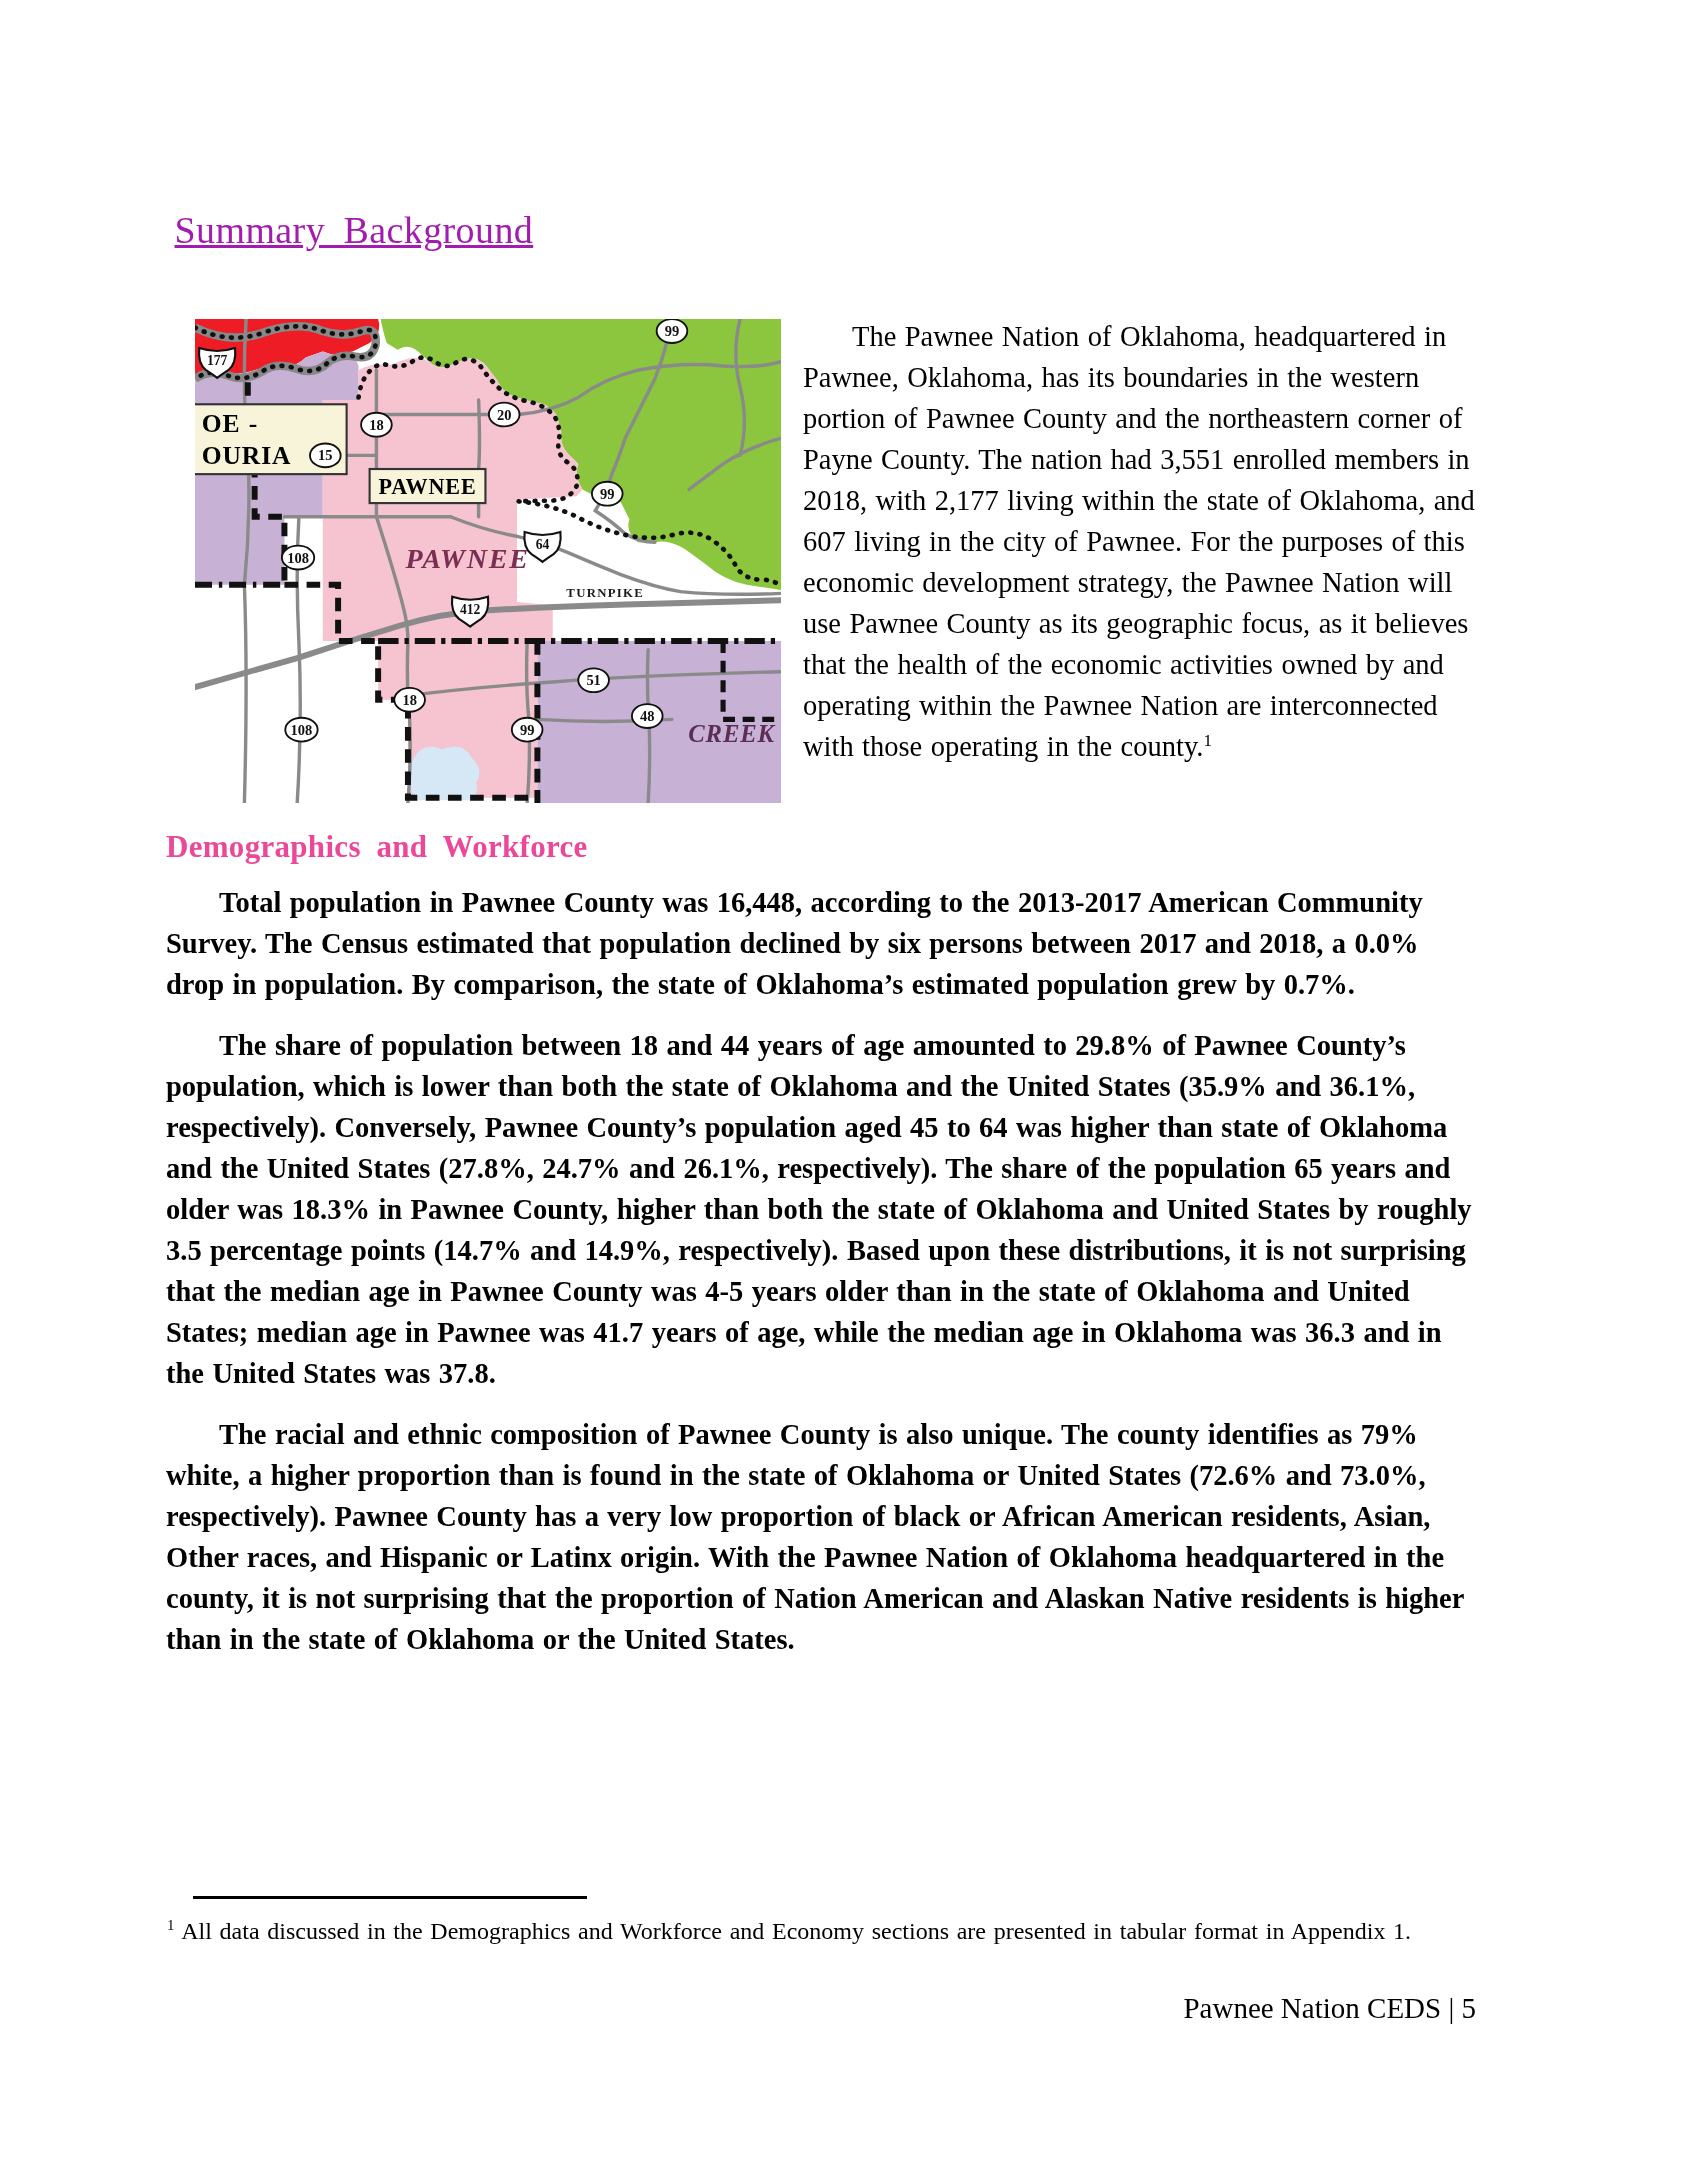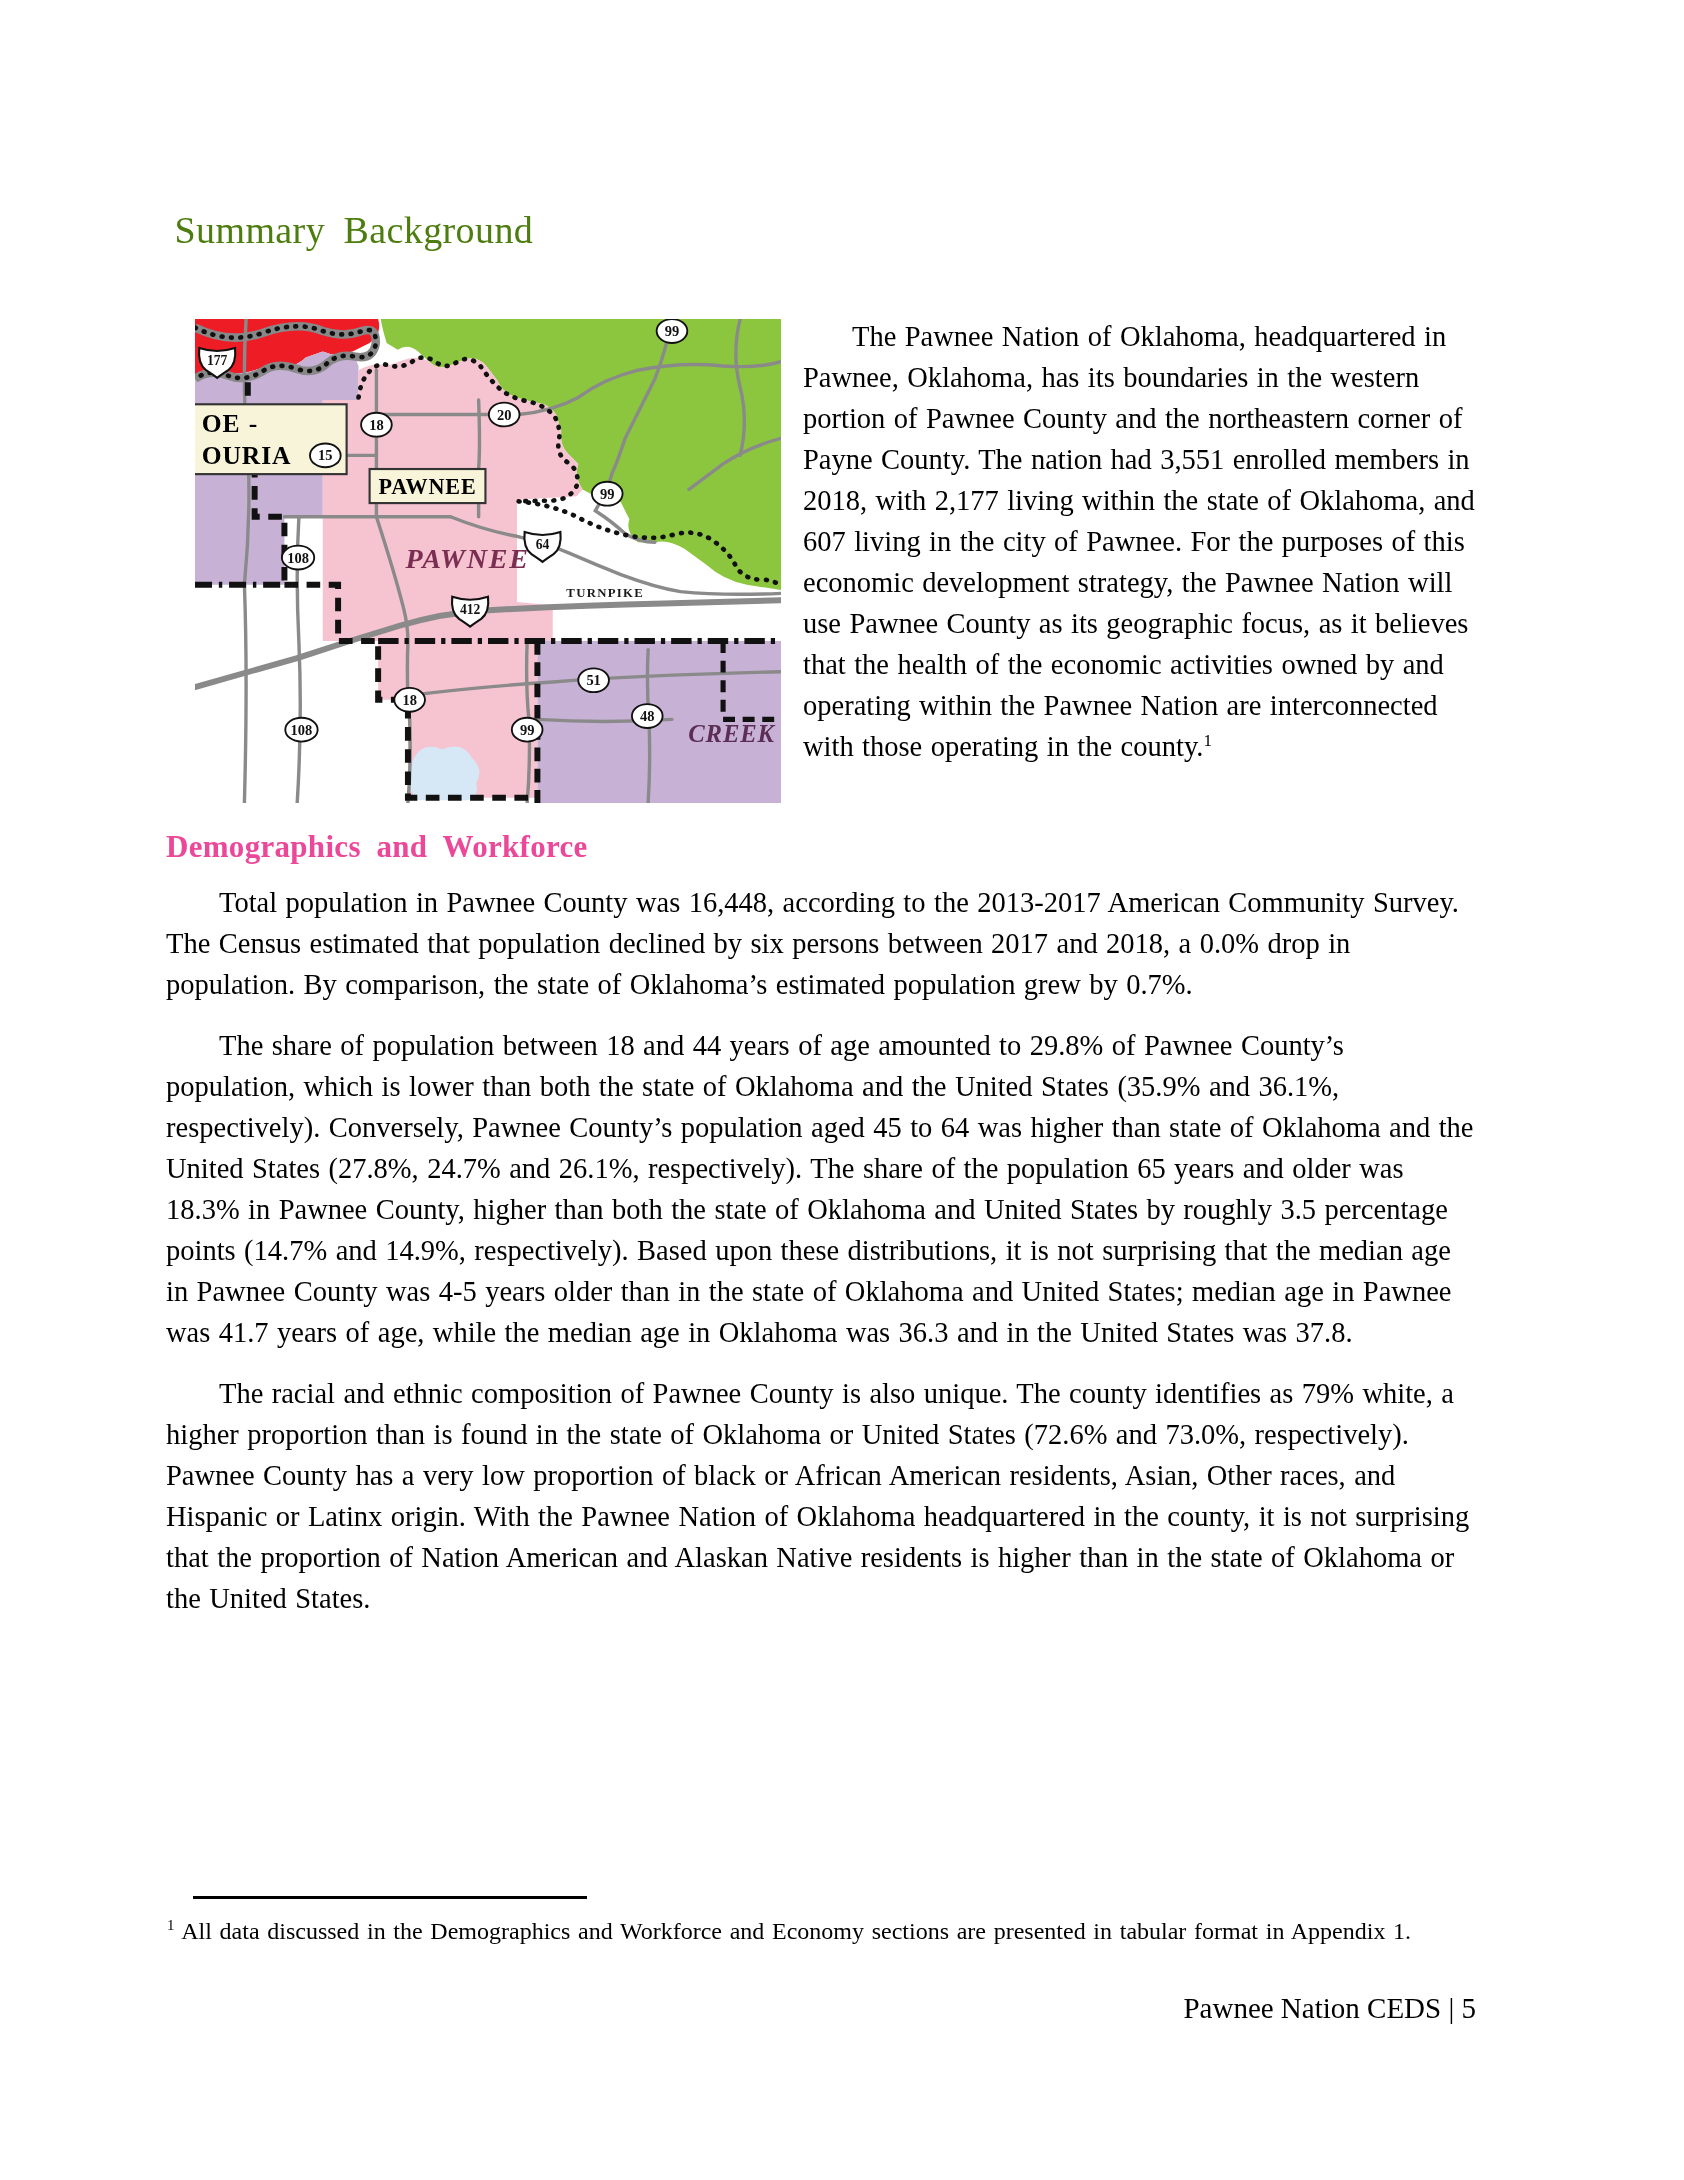"Summary Background" h1.doc-title { color: #4d7c0f -> #a21caf; text-decoration: none -> underline }
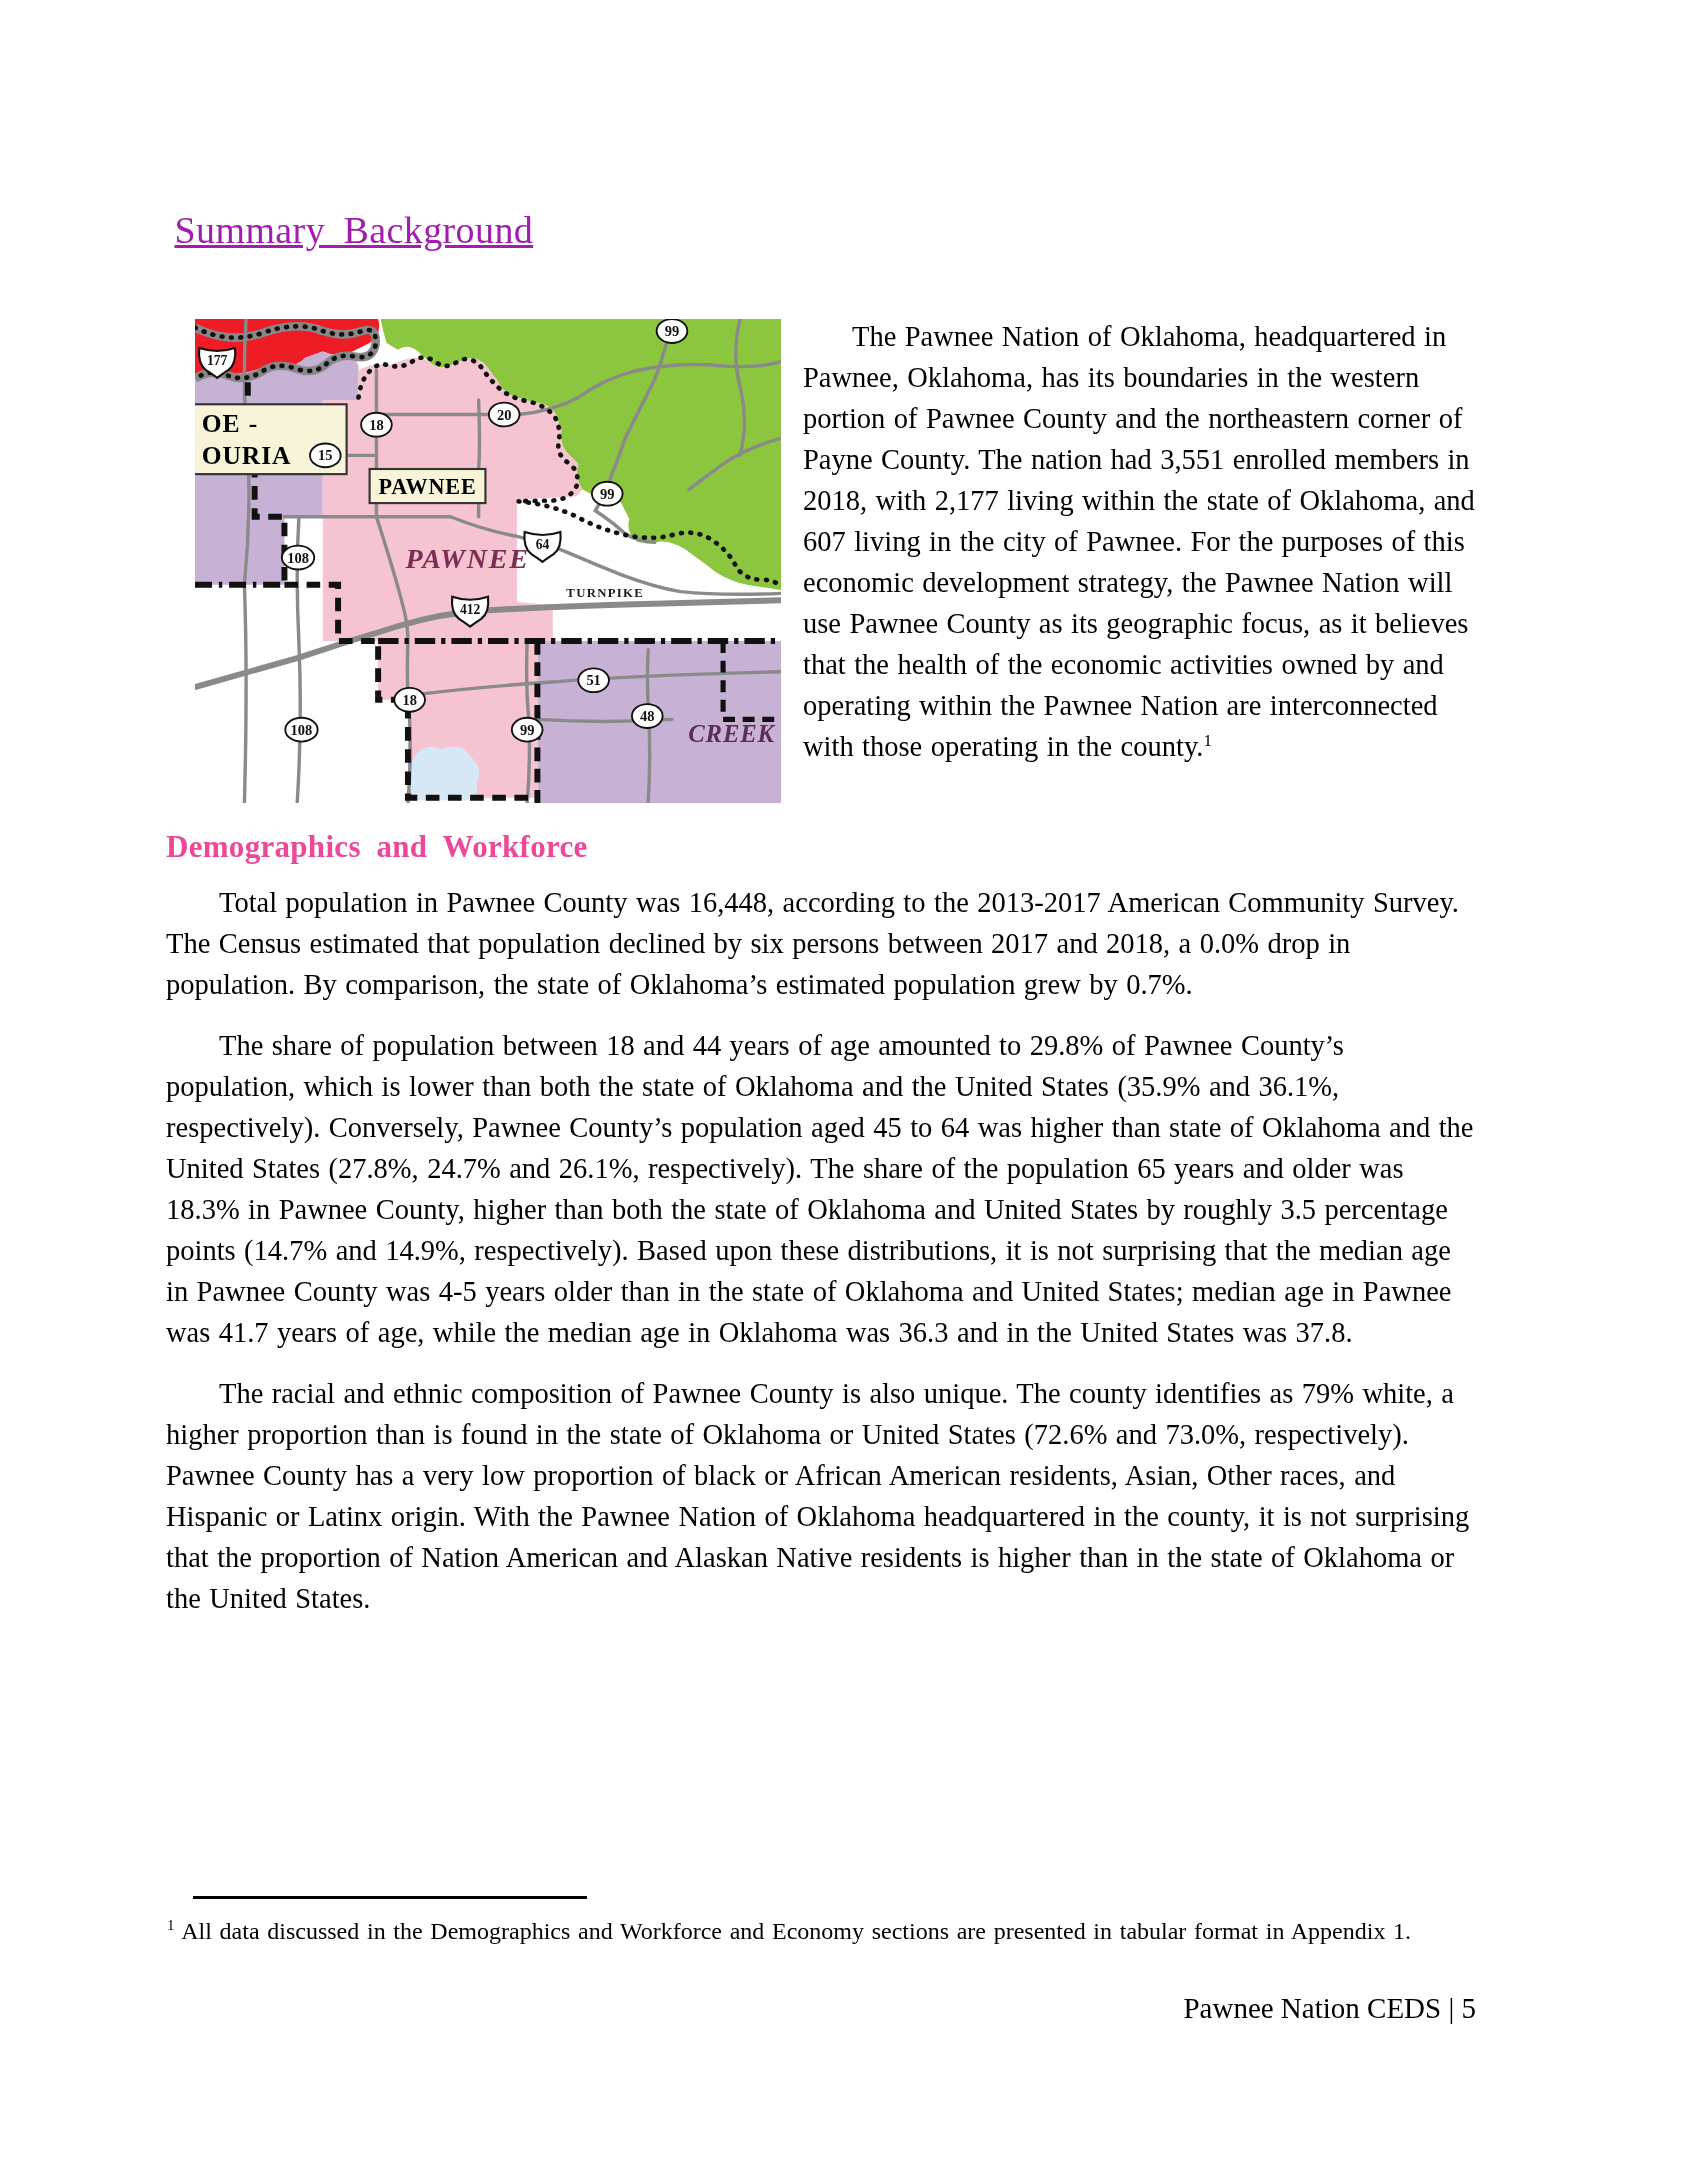"Total population in Pawnee County" p.body { font-weight: none -> bold }
